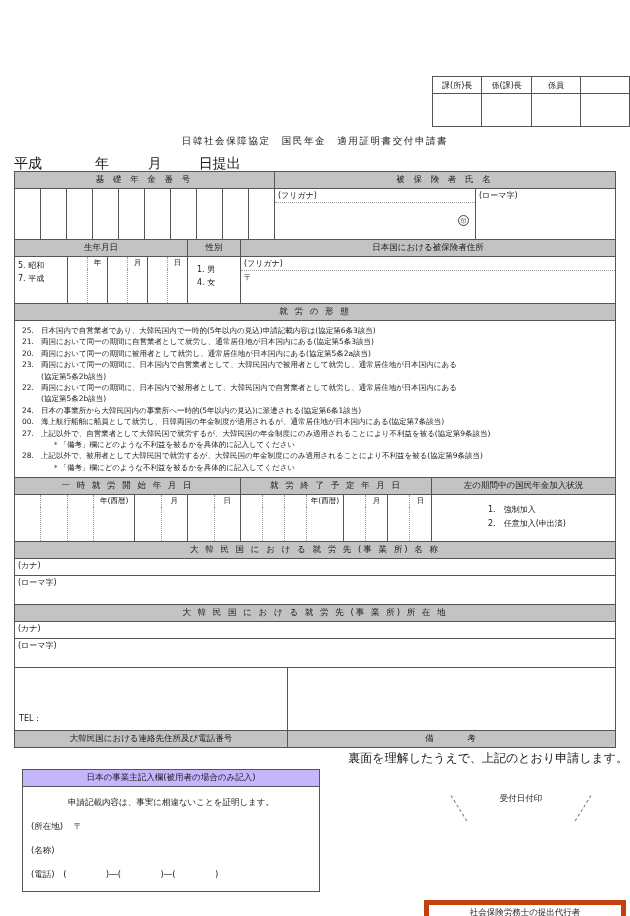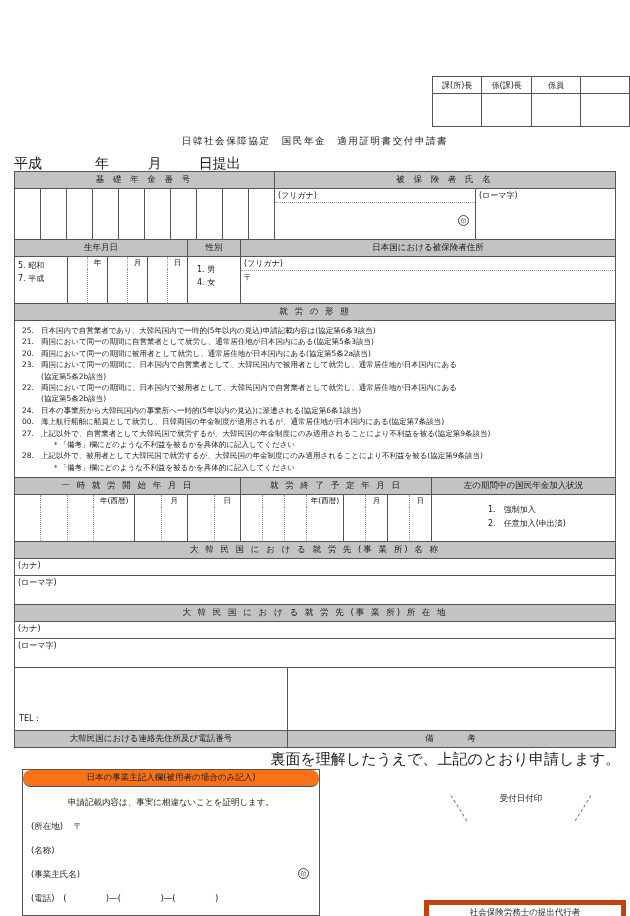"裏面を理解したうえで、上記のとおり申請します。" .statement { font-size: 15px -> 12px; left: 0 -> 8px }
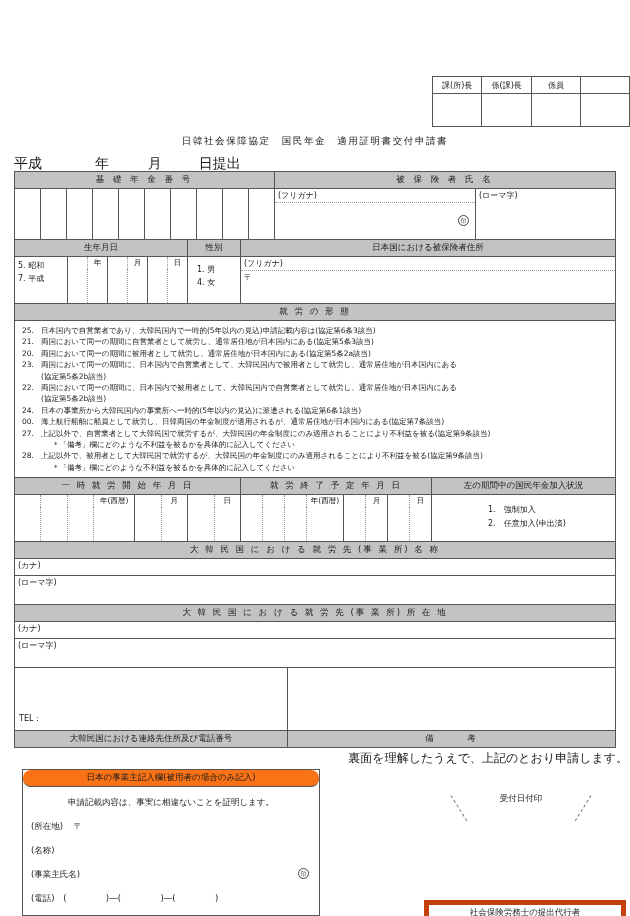"日本の事業主記入欄(被用者の場合のみ記入)" .emphdr { background: #f97316 -> #c4b5fd; border-radius: 8px -> none }
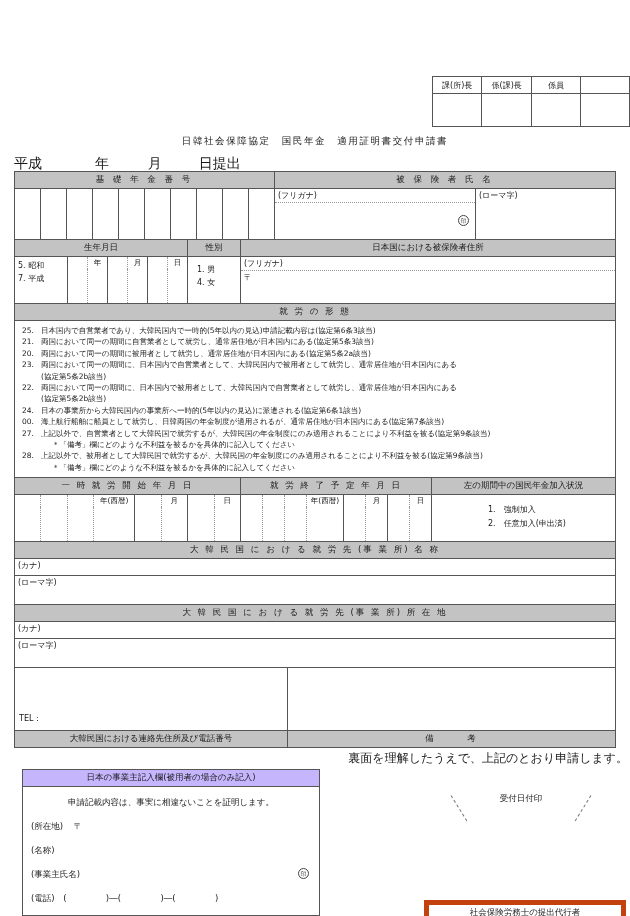"(事業主氏名)" div.emprow { html: <div> <span>(事業主氏名)</span> <span>印</span> </div> -> none }
